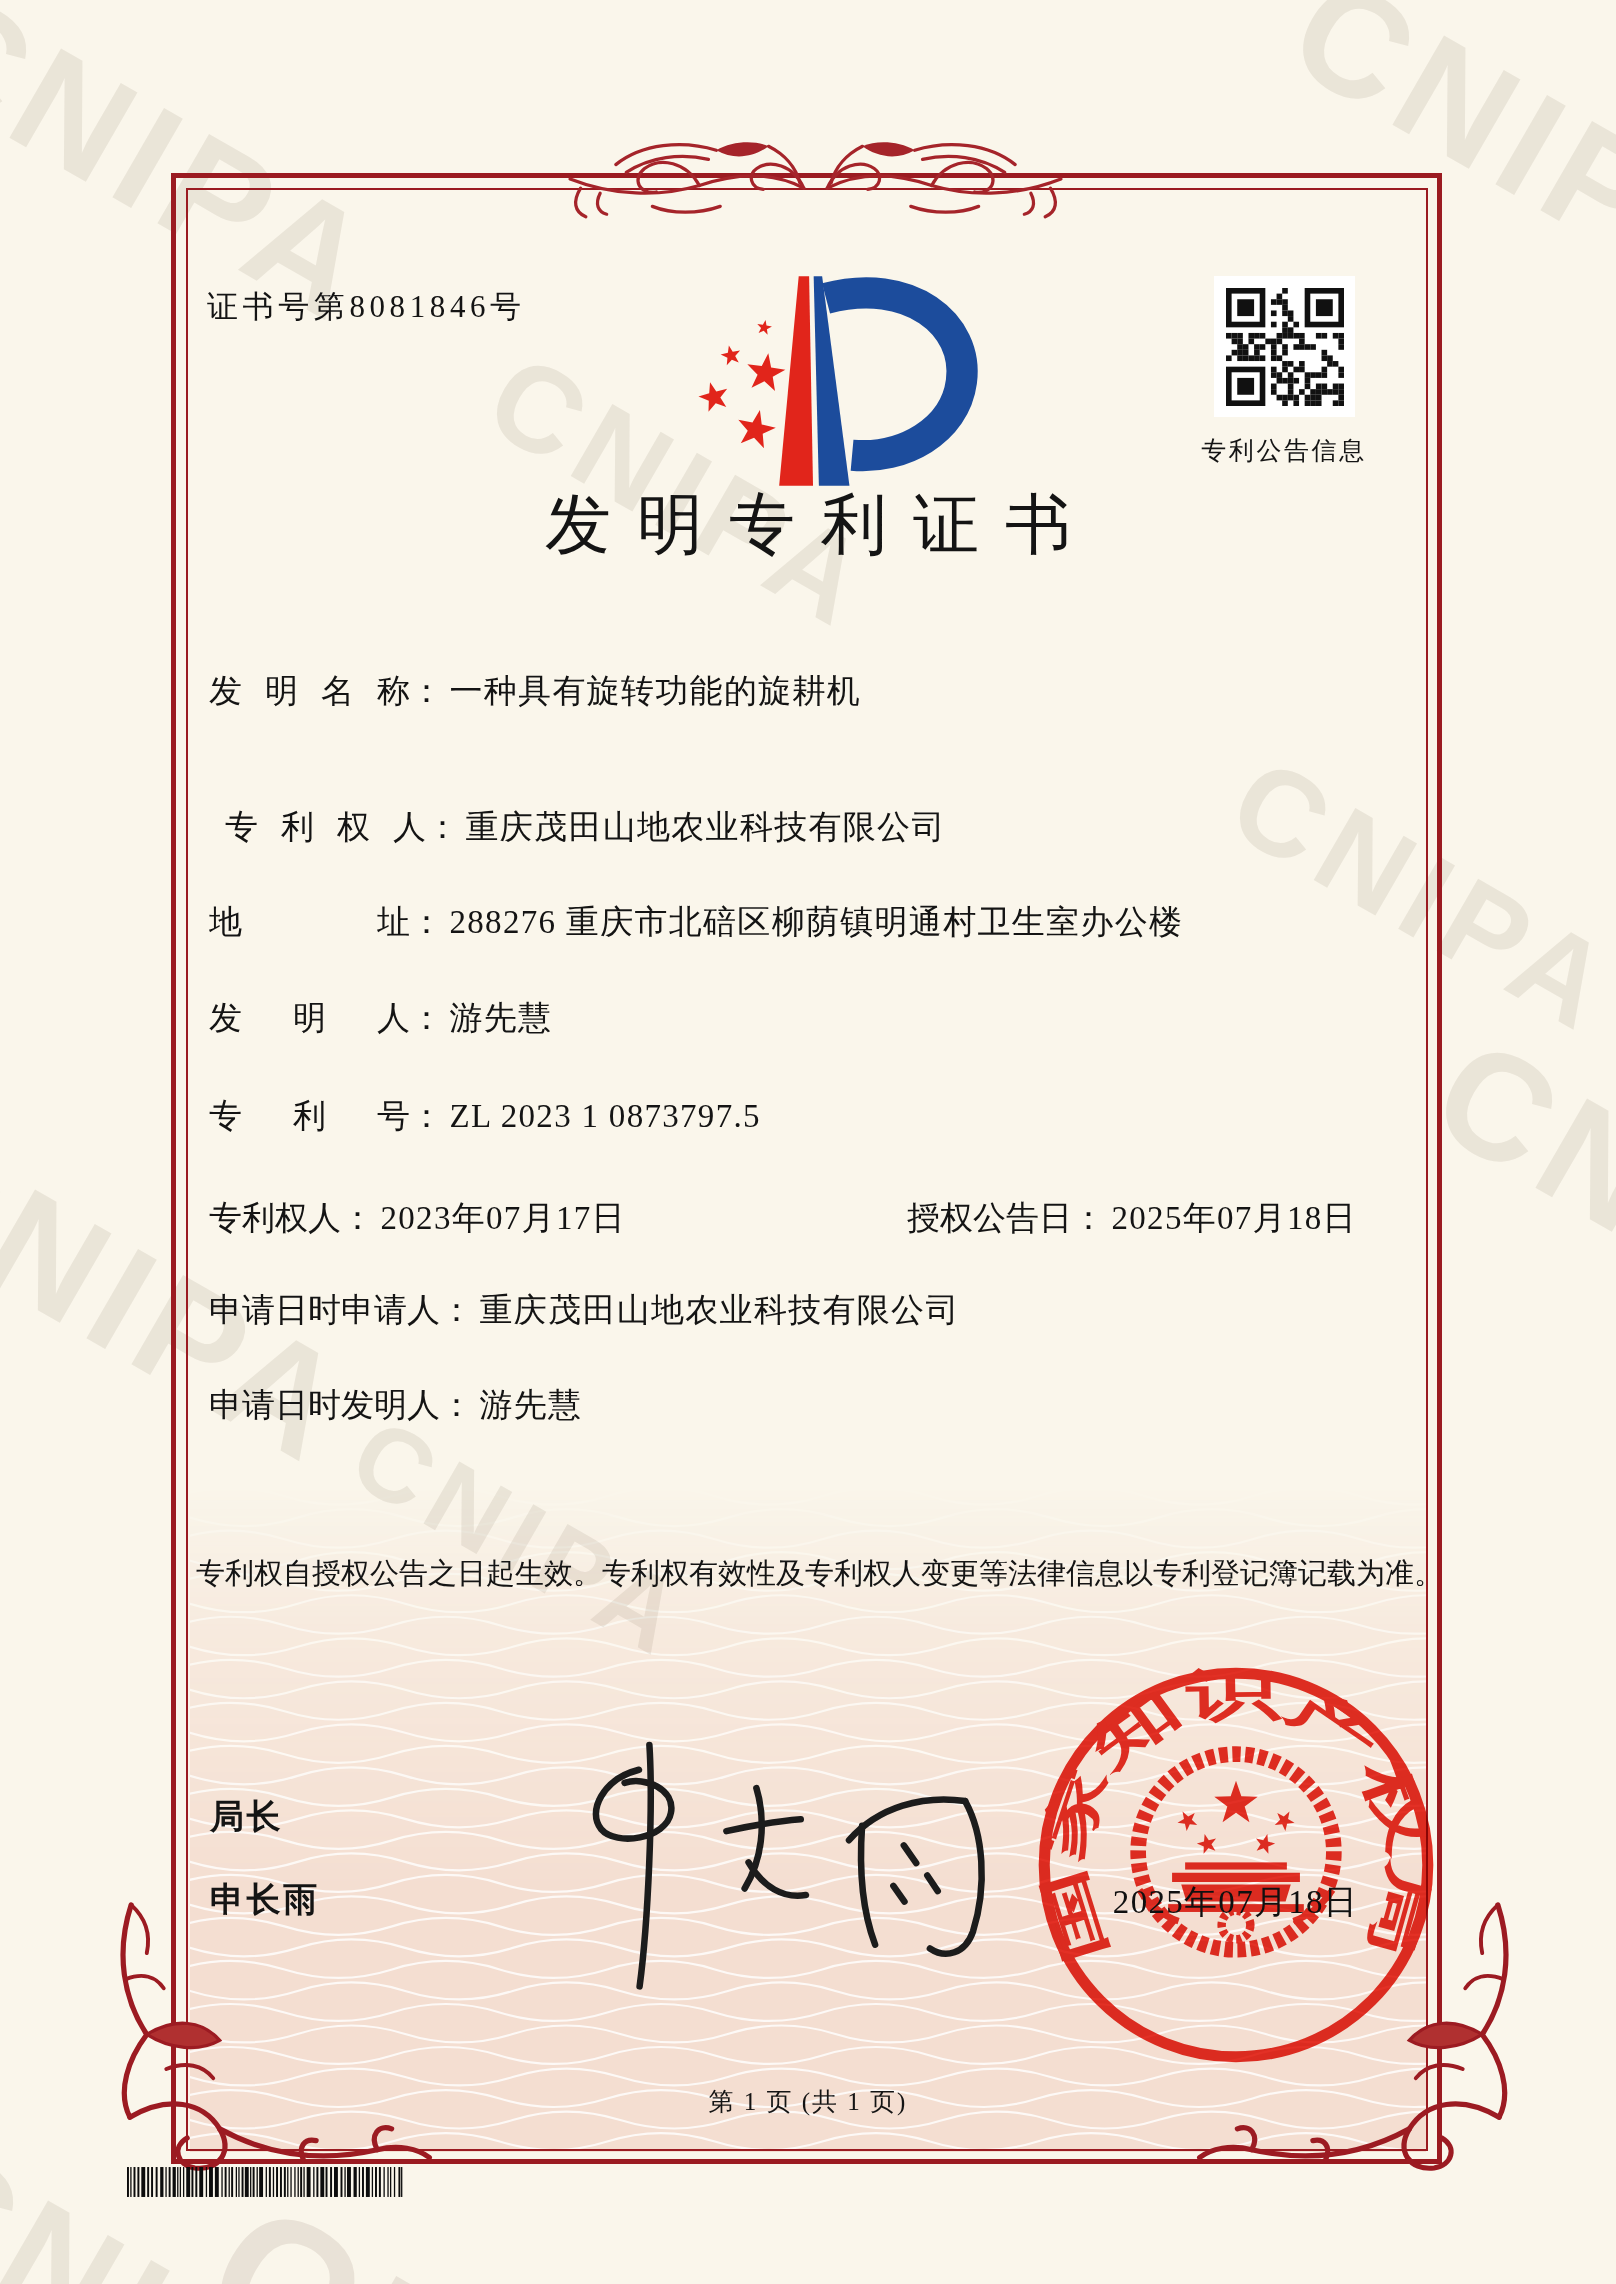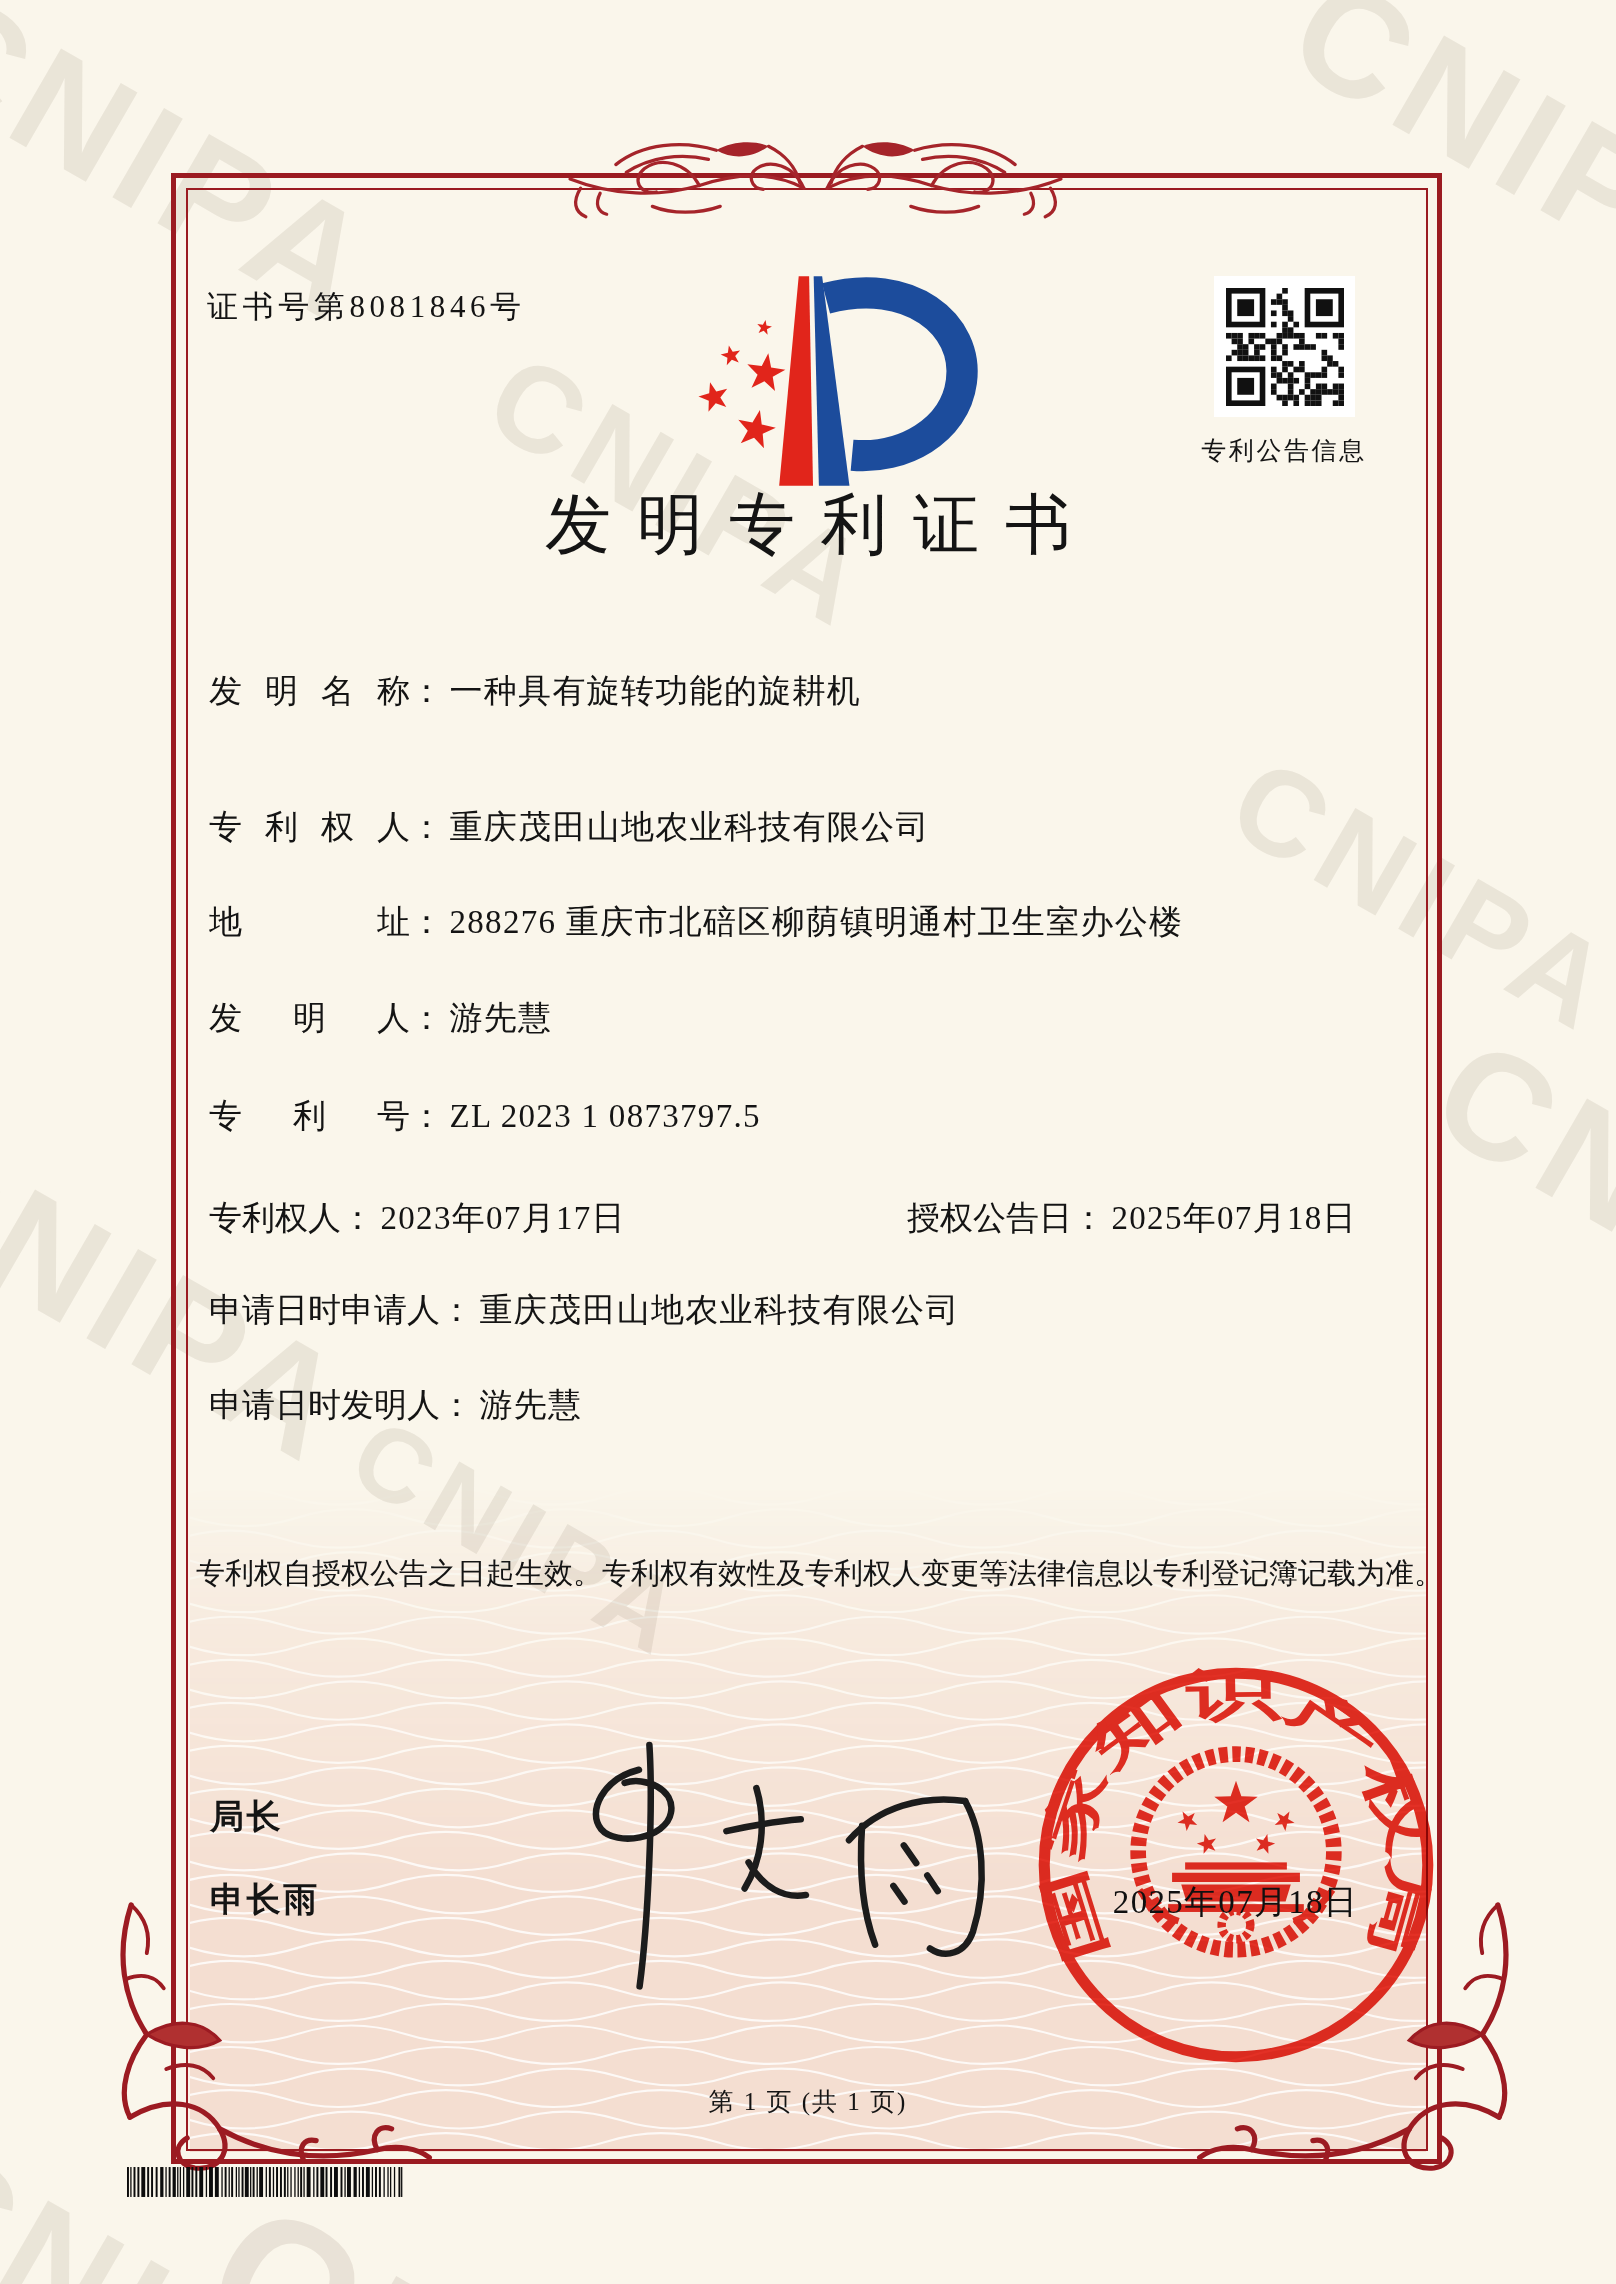"专利权人： 重庆茂田山地农业科技有限公司" div.row { margin-left: none -> 16px }
